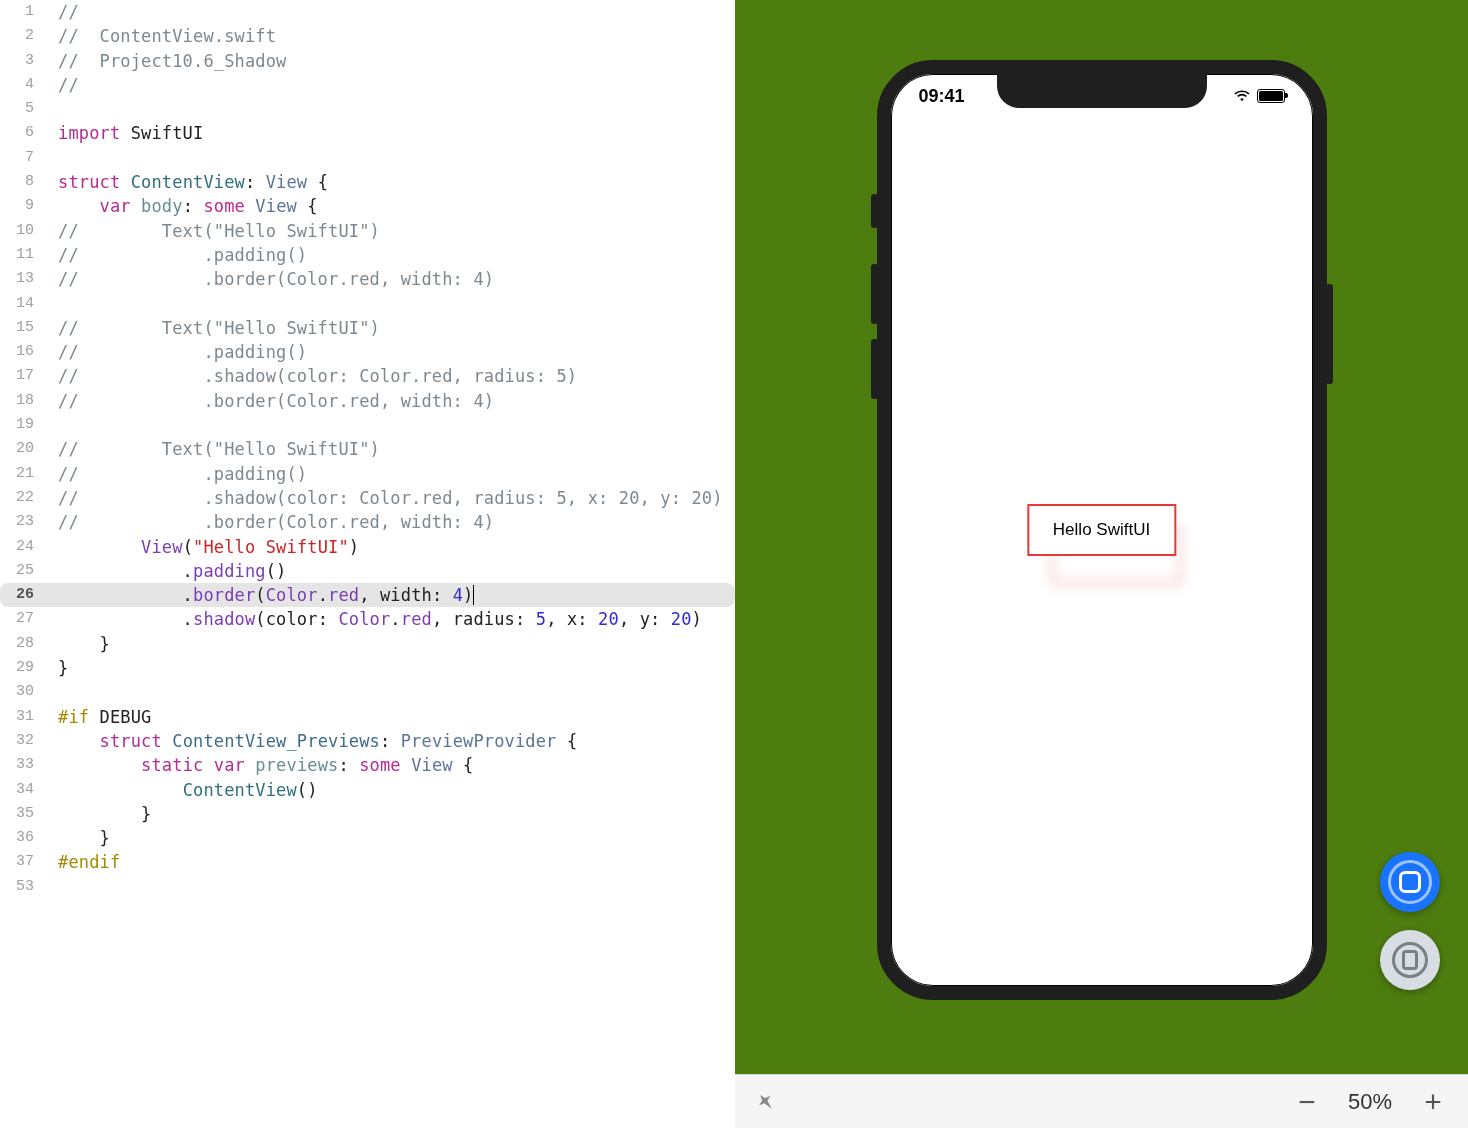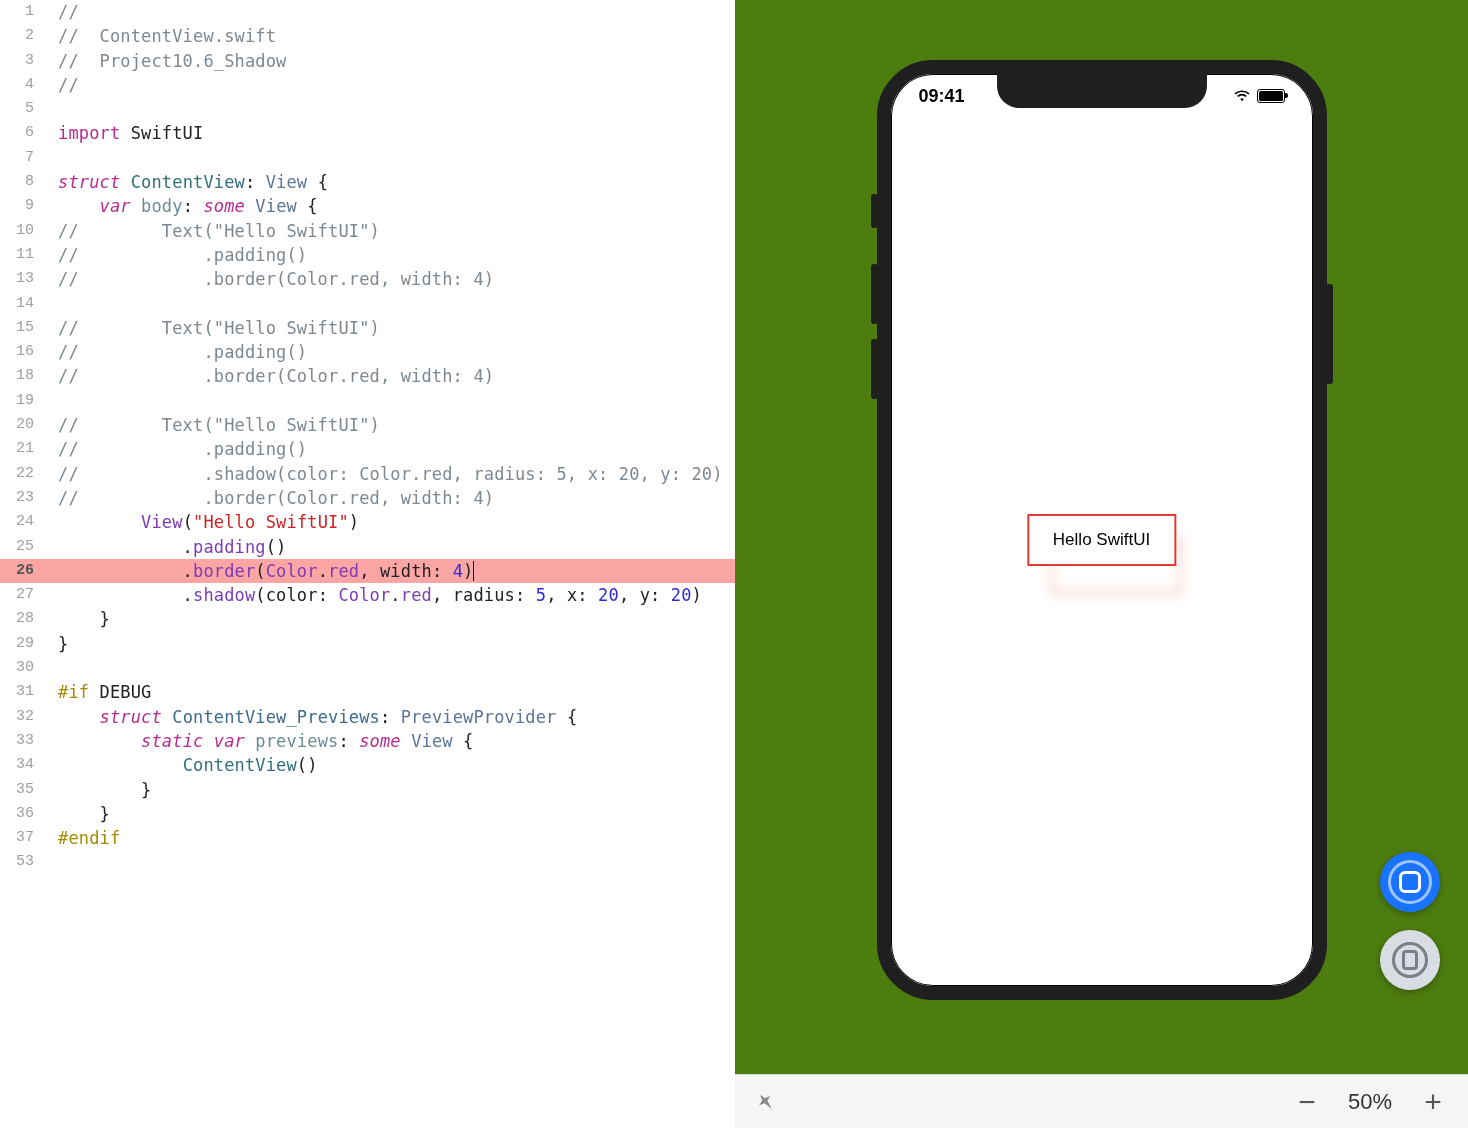"struct" .c-kw { font-style: italic -> none }
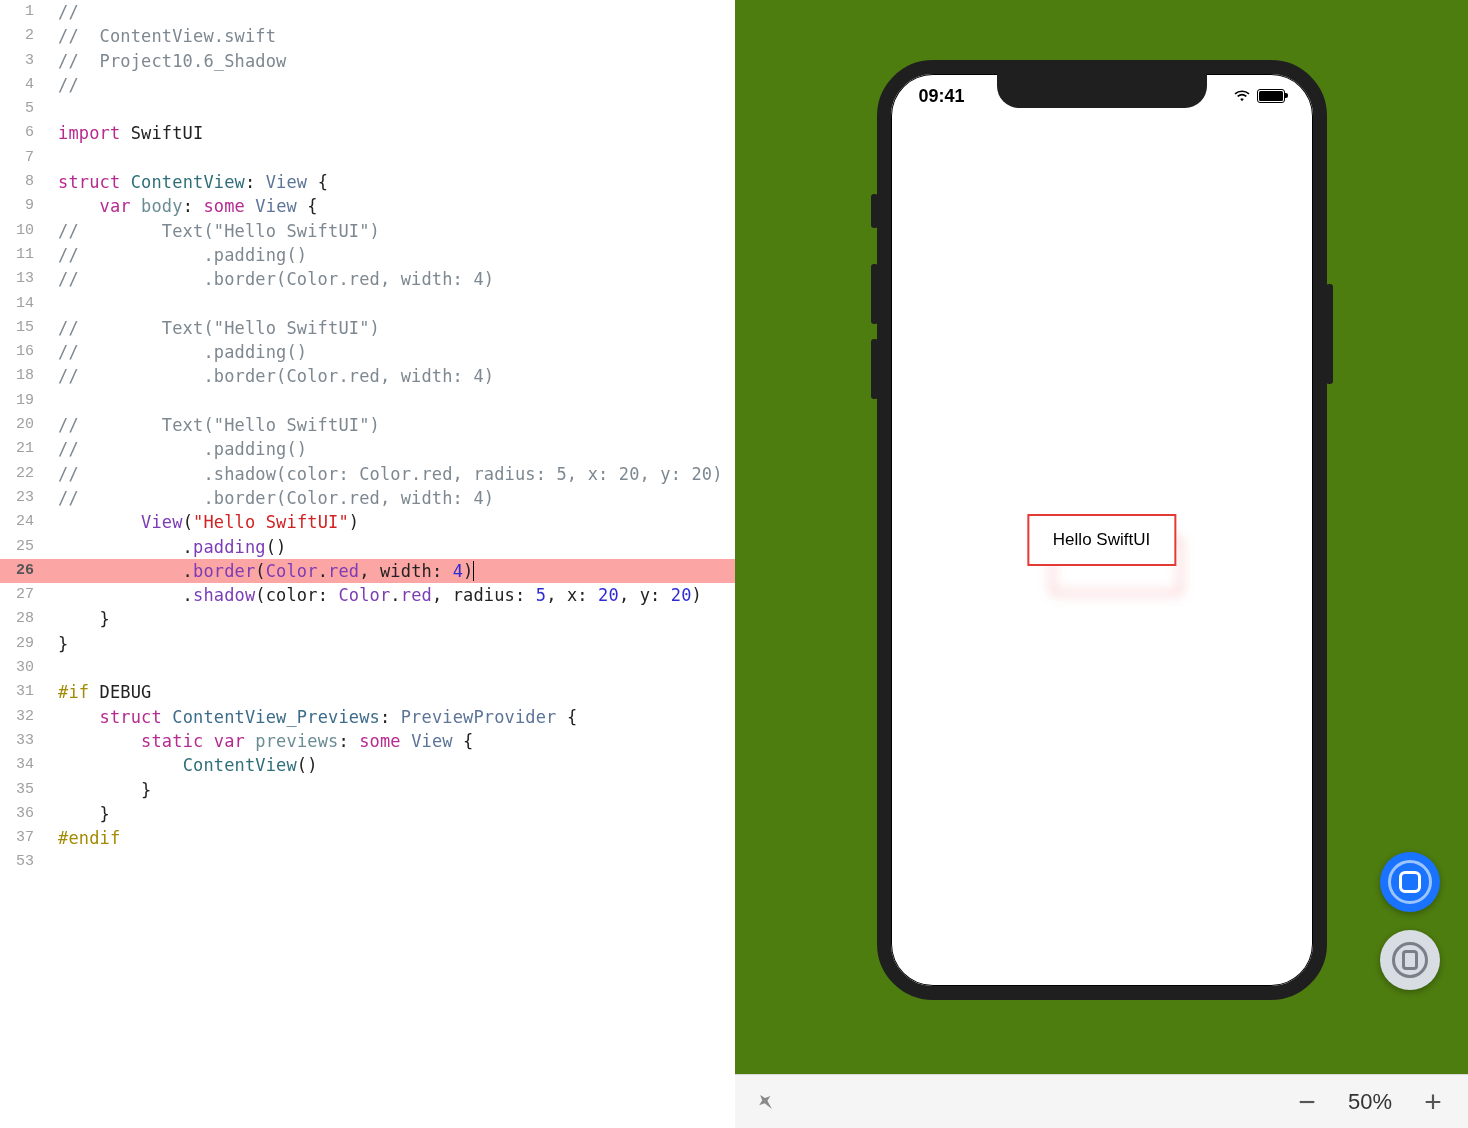"17" div.row { html: none -> <div> <div>17</div> <div><span>// .shadow(color: Color.red, radius: 5)</span></div> </div> }
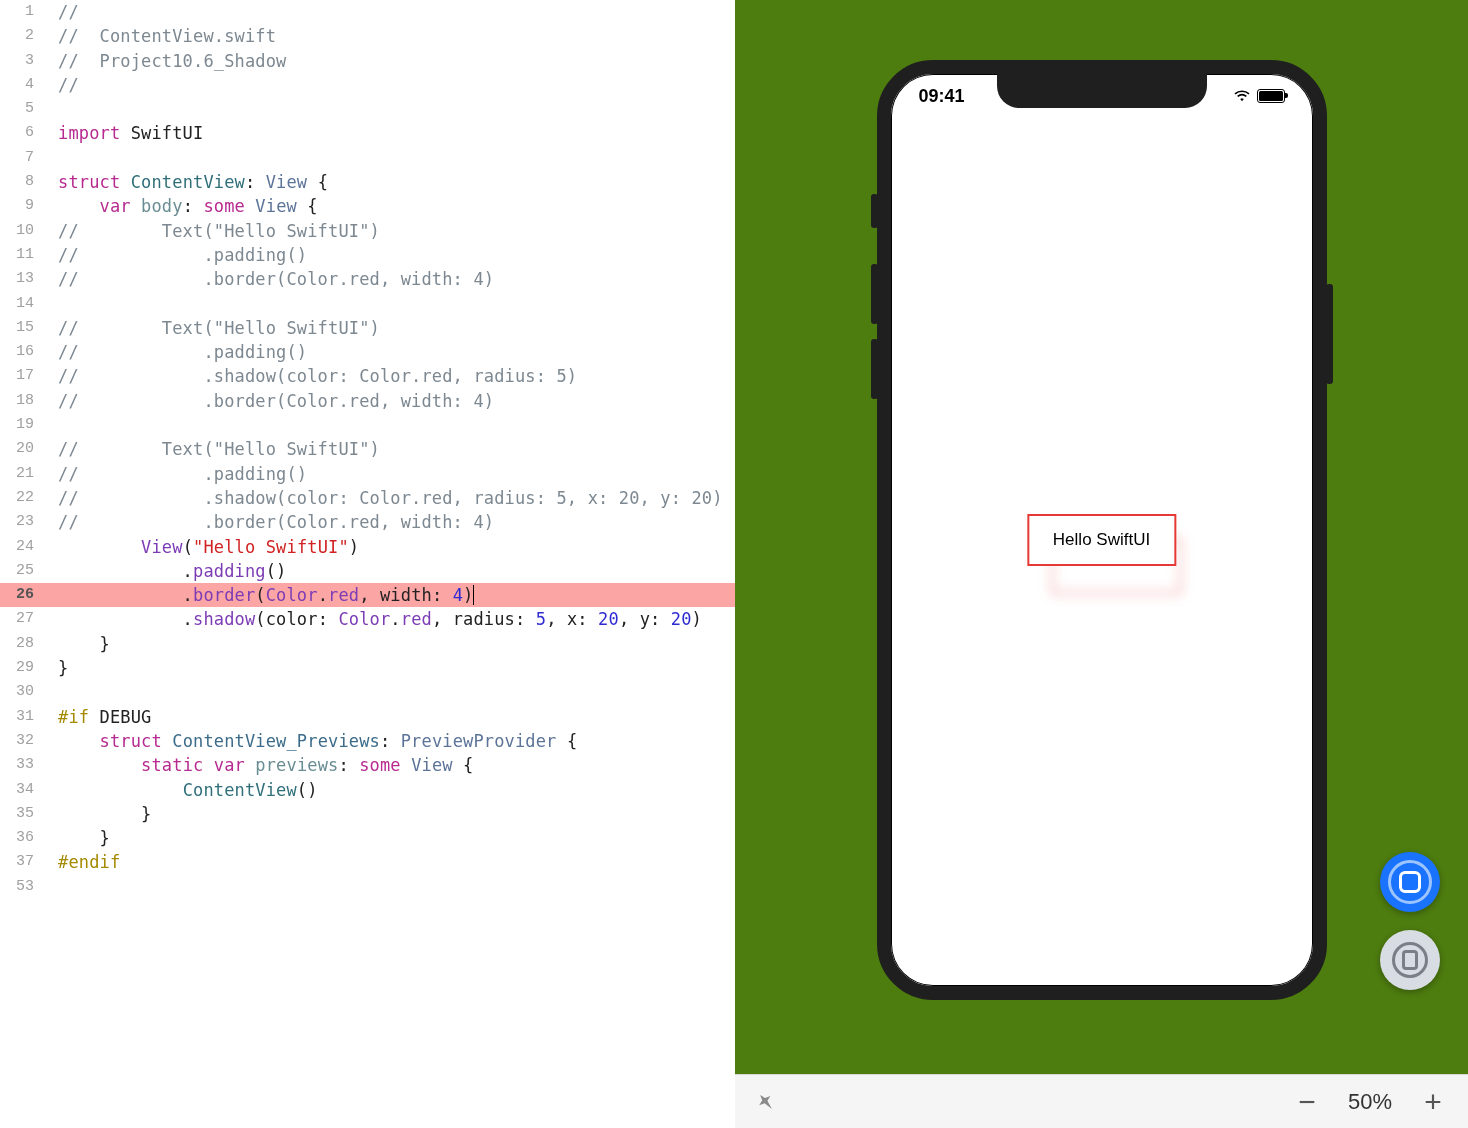"Hello SwiftUI" .screen-content { margin-top: 10px -> none }
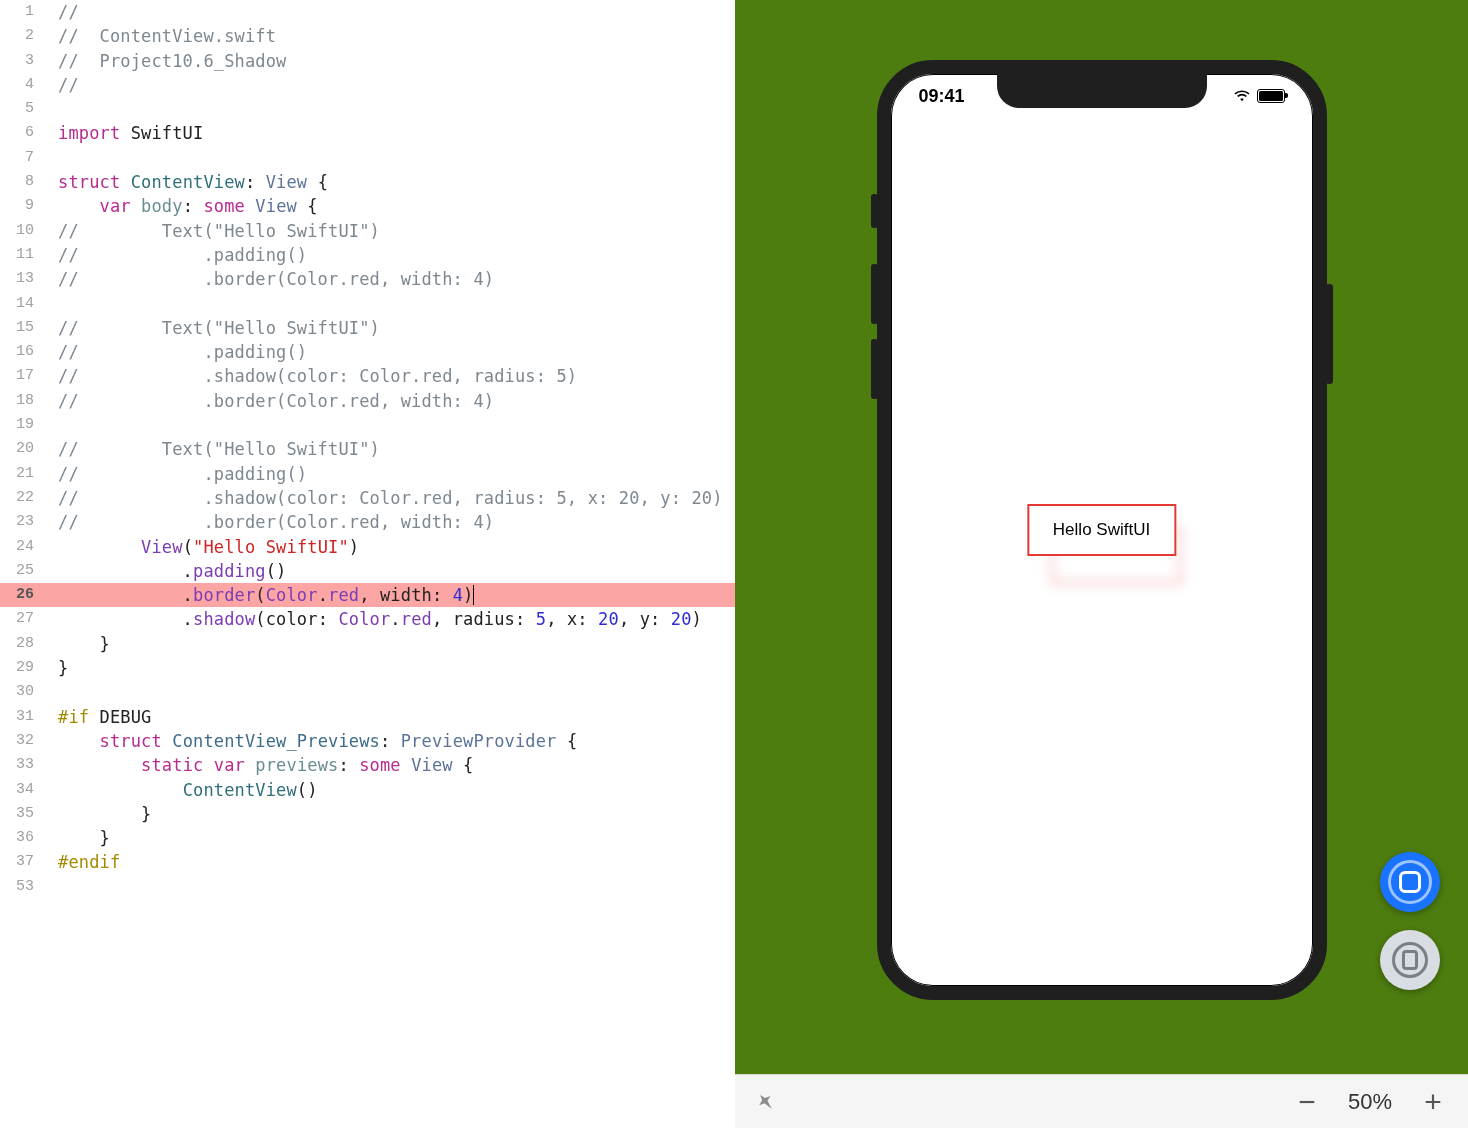"26" .row.hl { background: #fca5a5 -> #e5e5e5; border-radius: none -> 8px }
